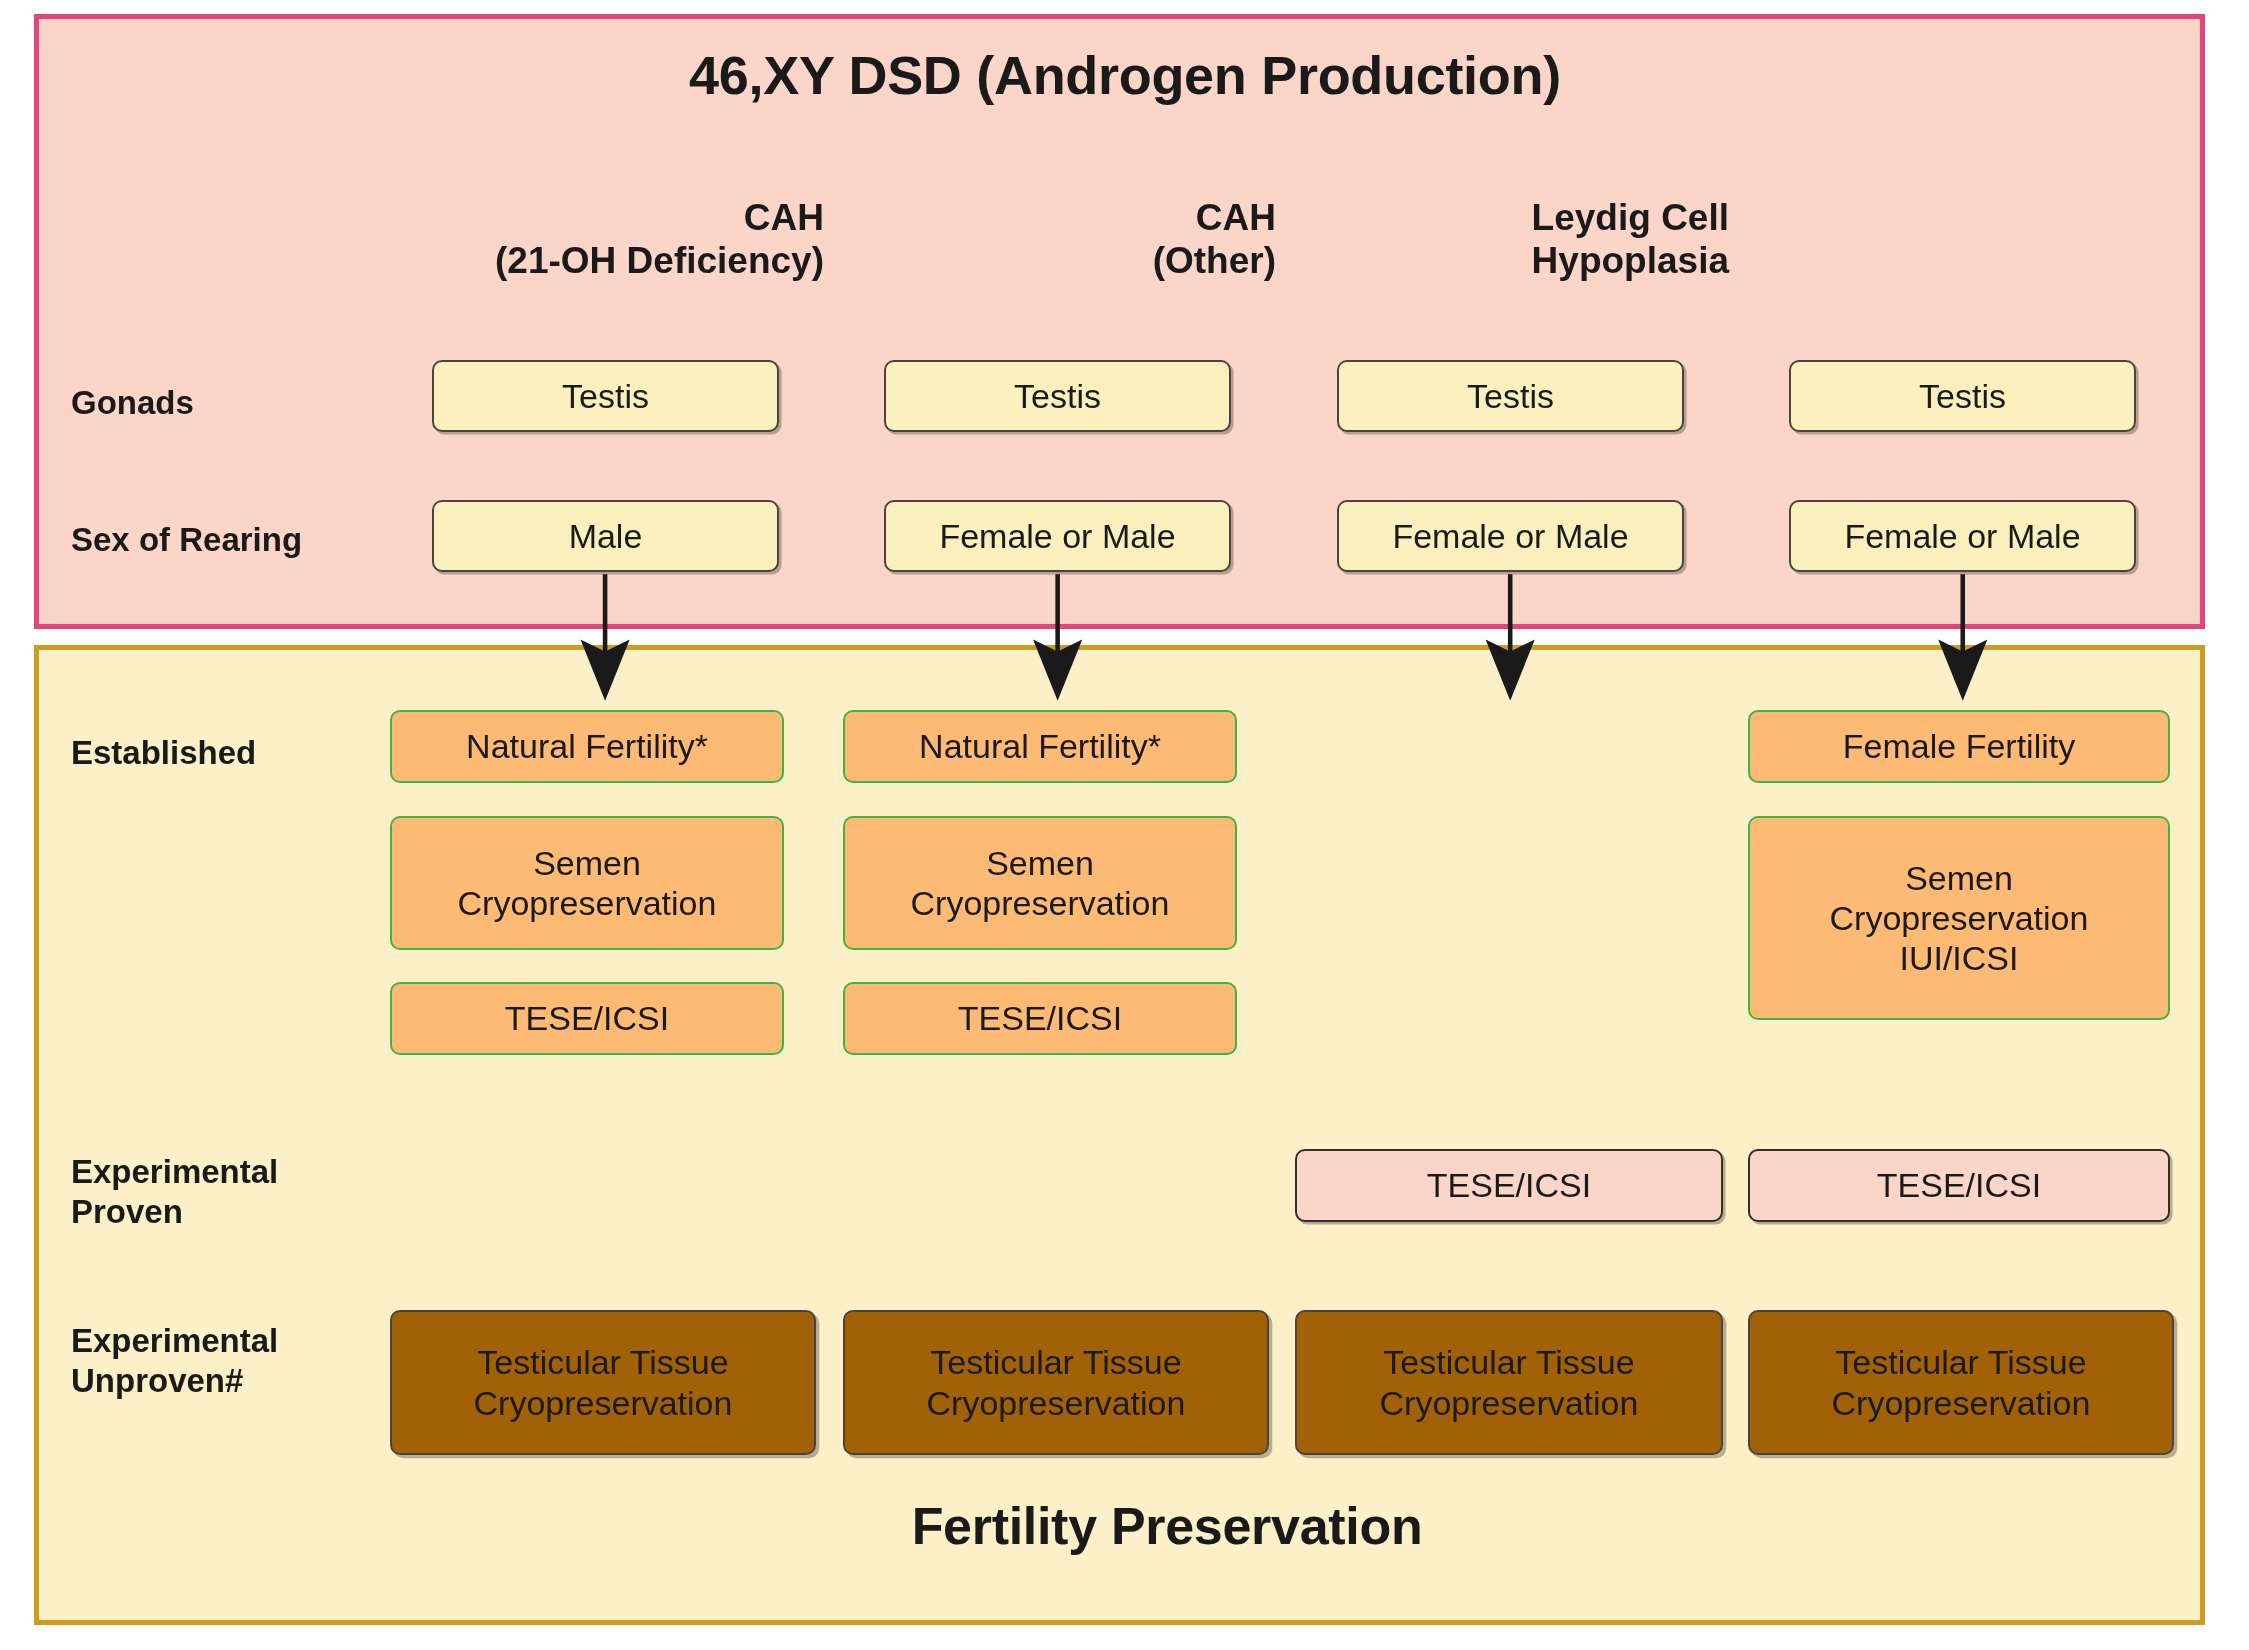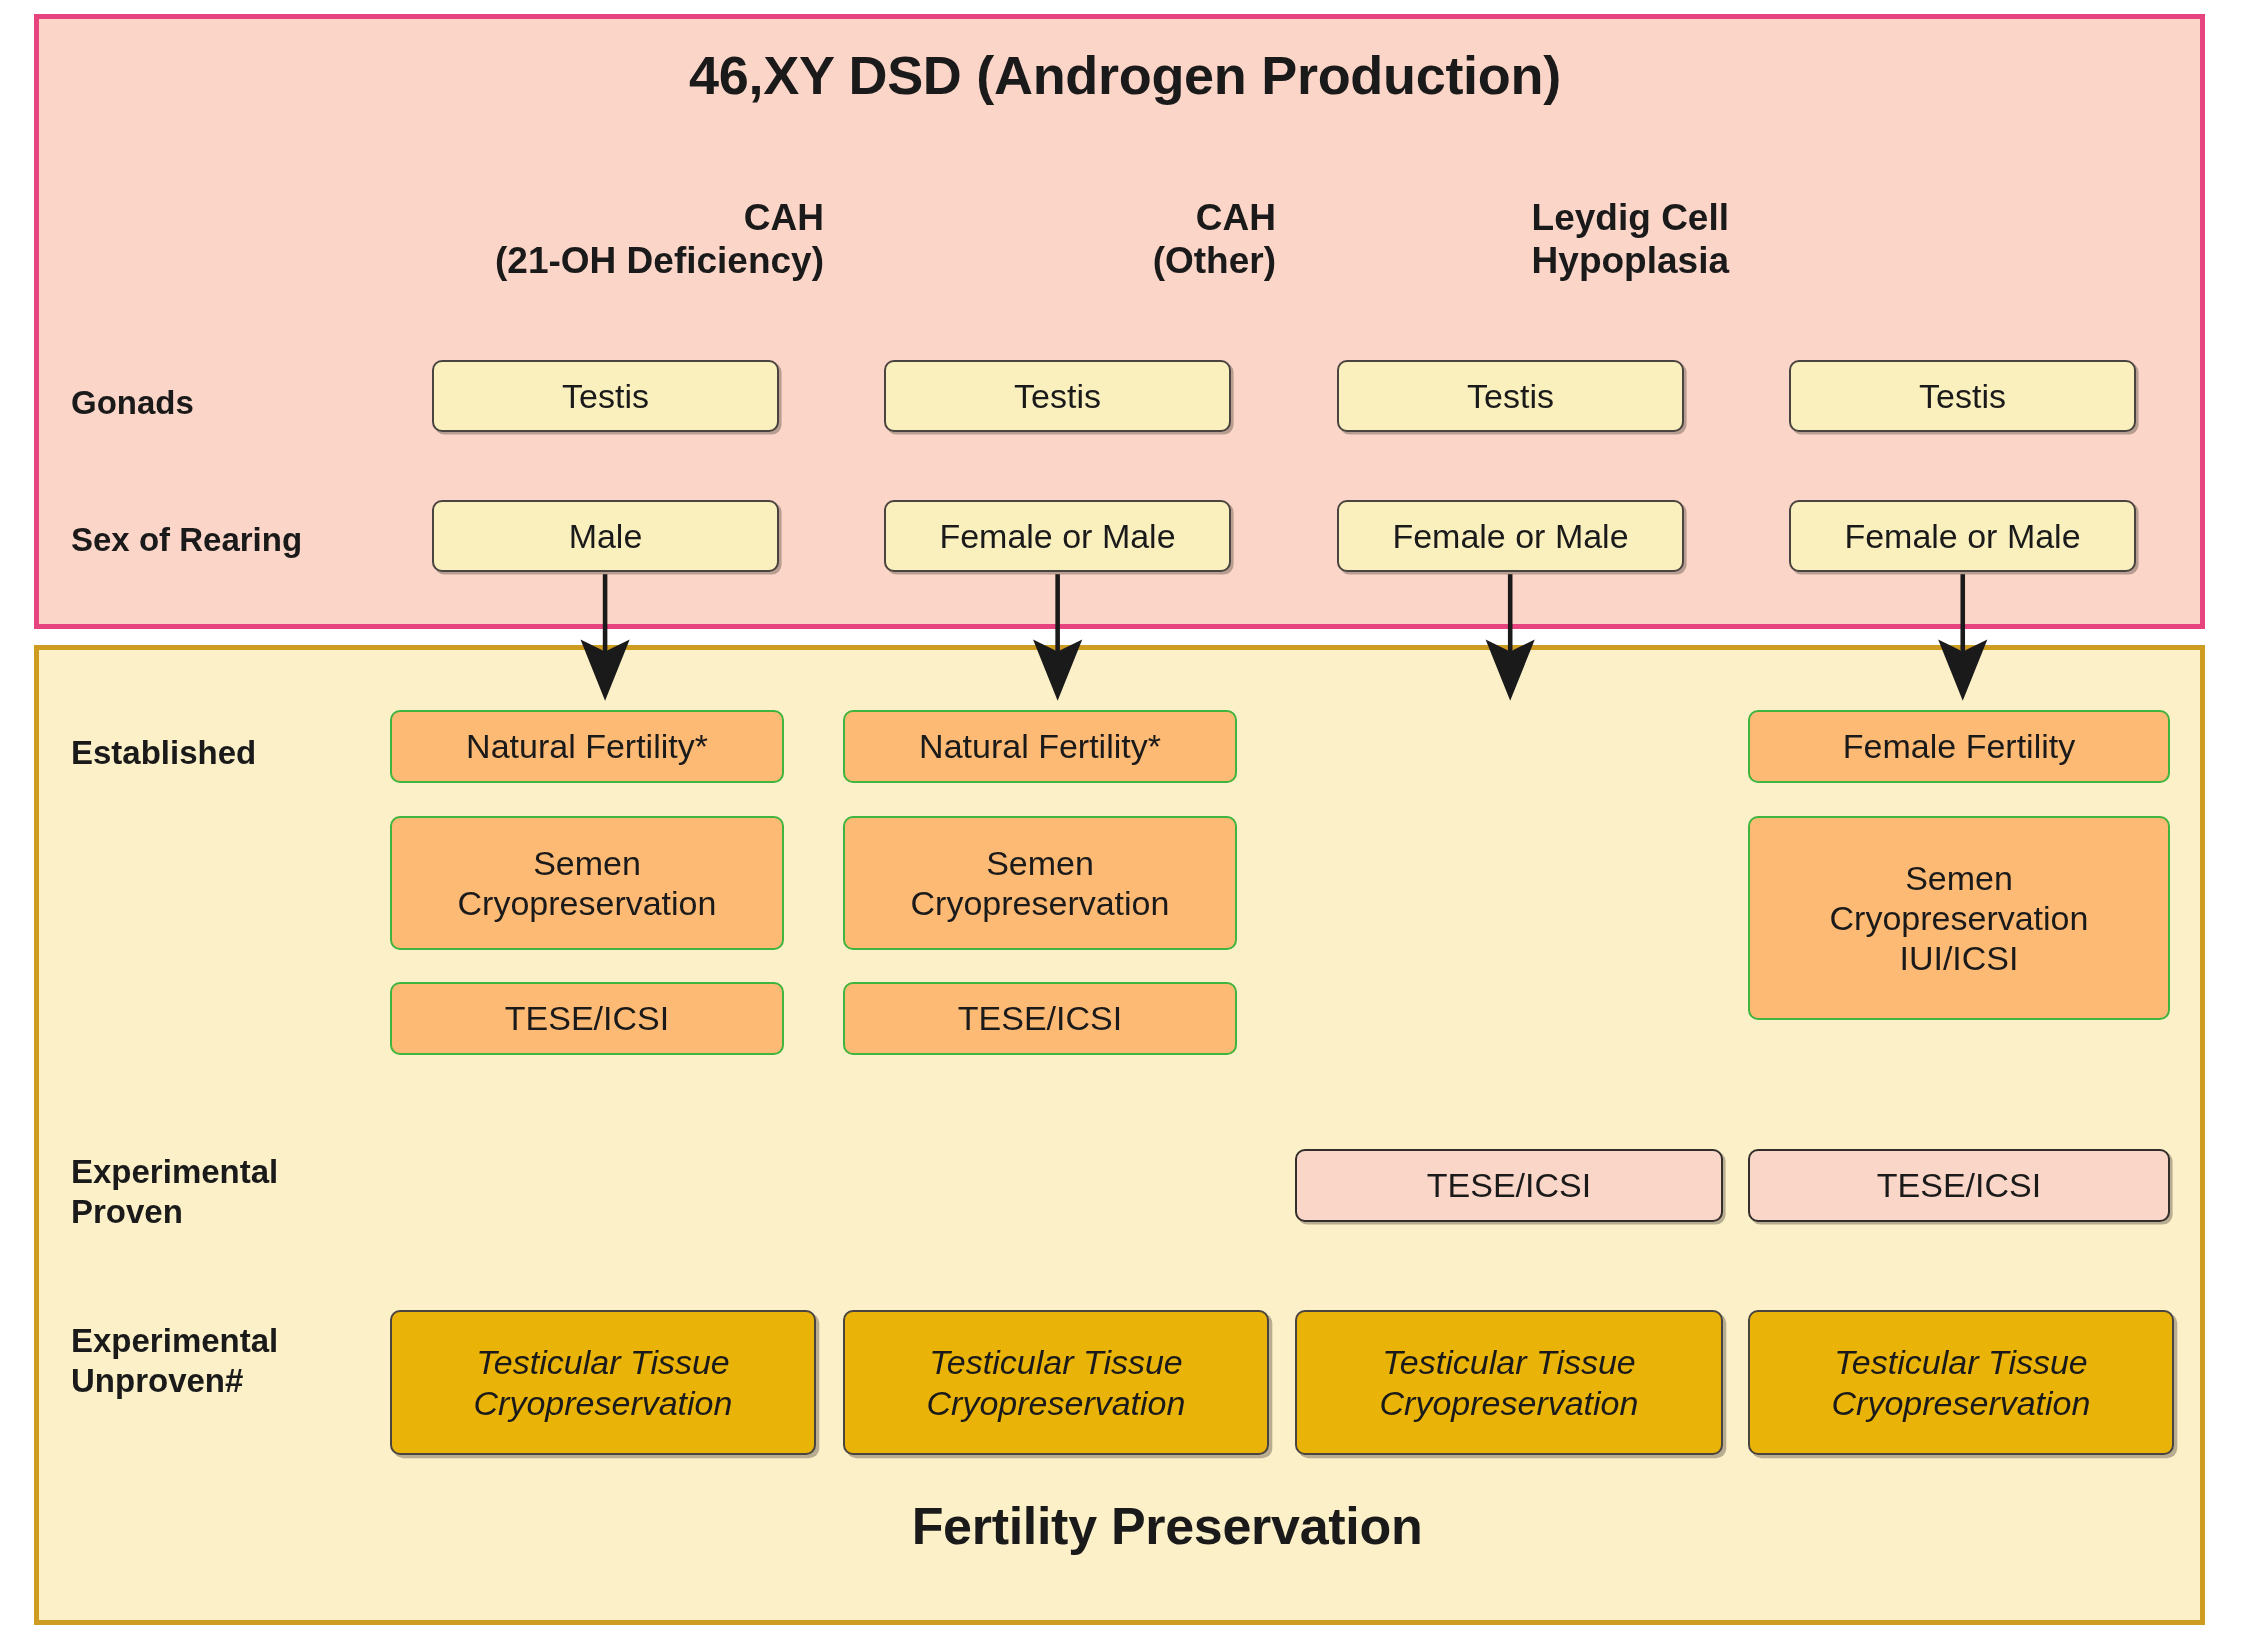"Testicular Tissue" .box.pinkdeep { background: #eab308 -> #a16207; font-style: italic -> none }
